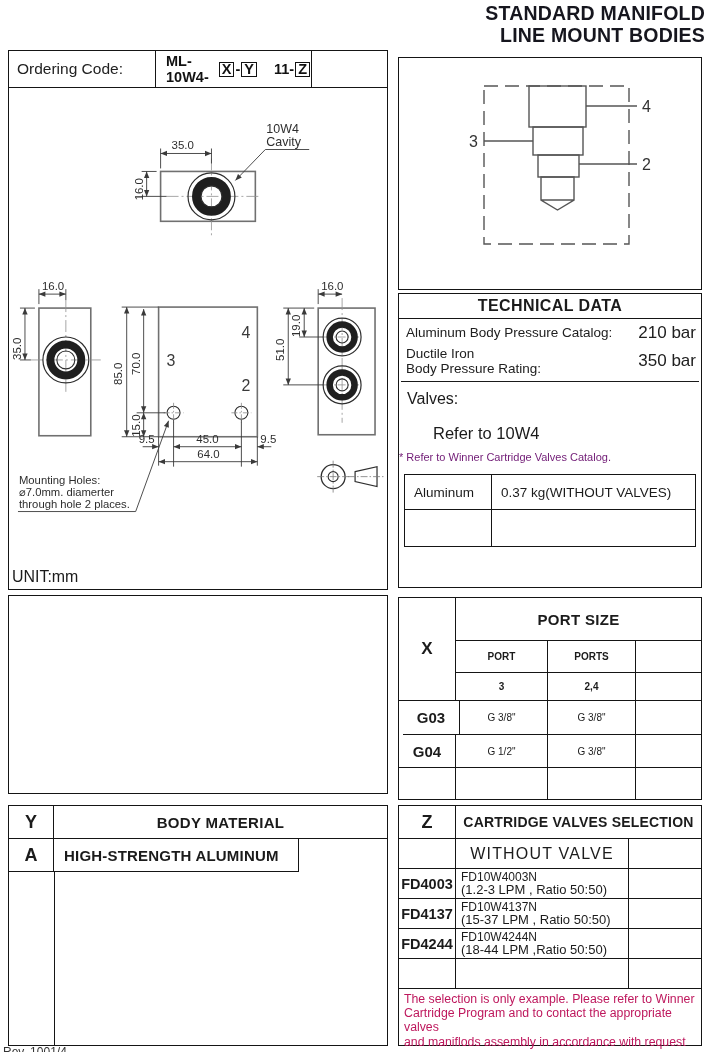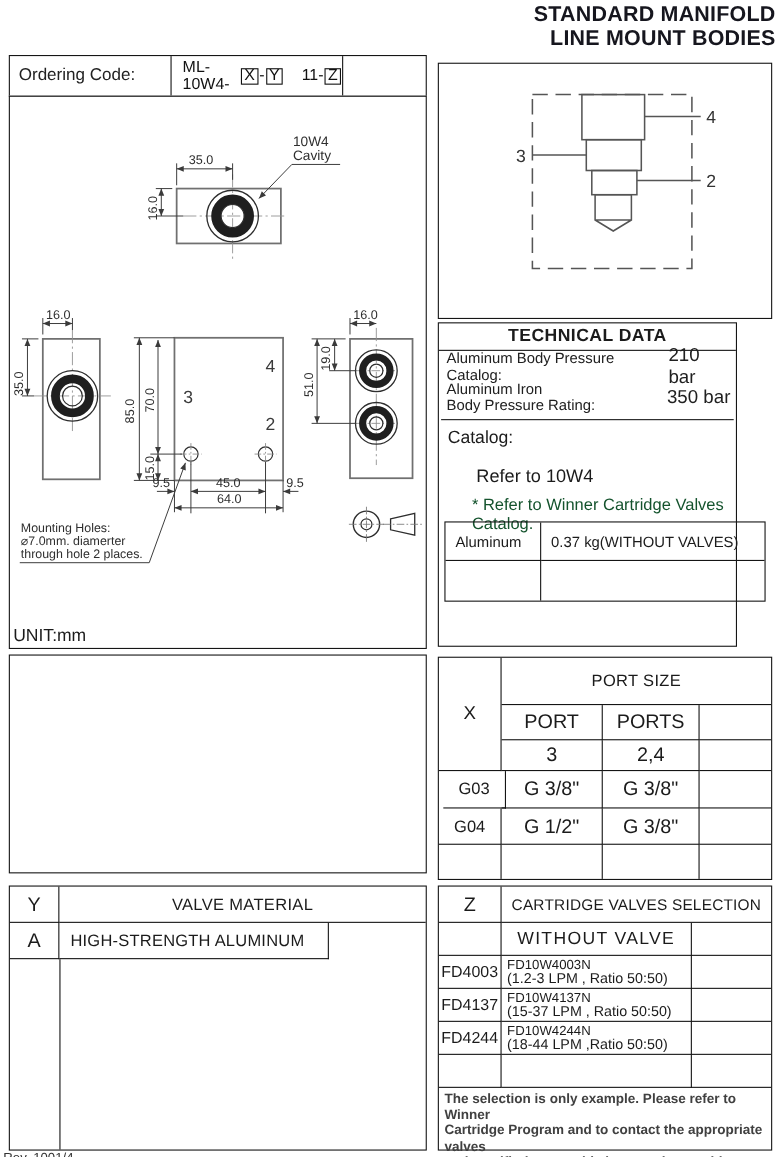"ML-10W4-" .oc-code { font-weight: normal -> bold }
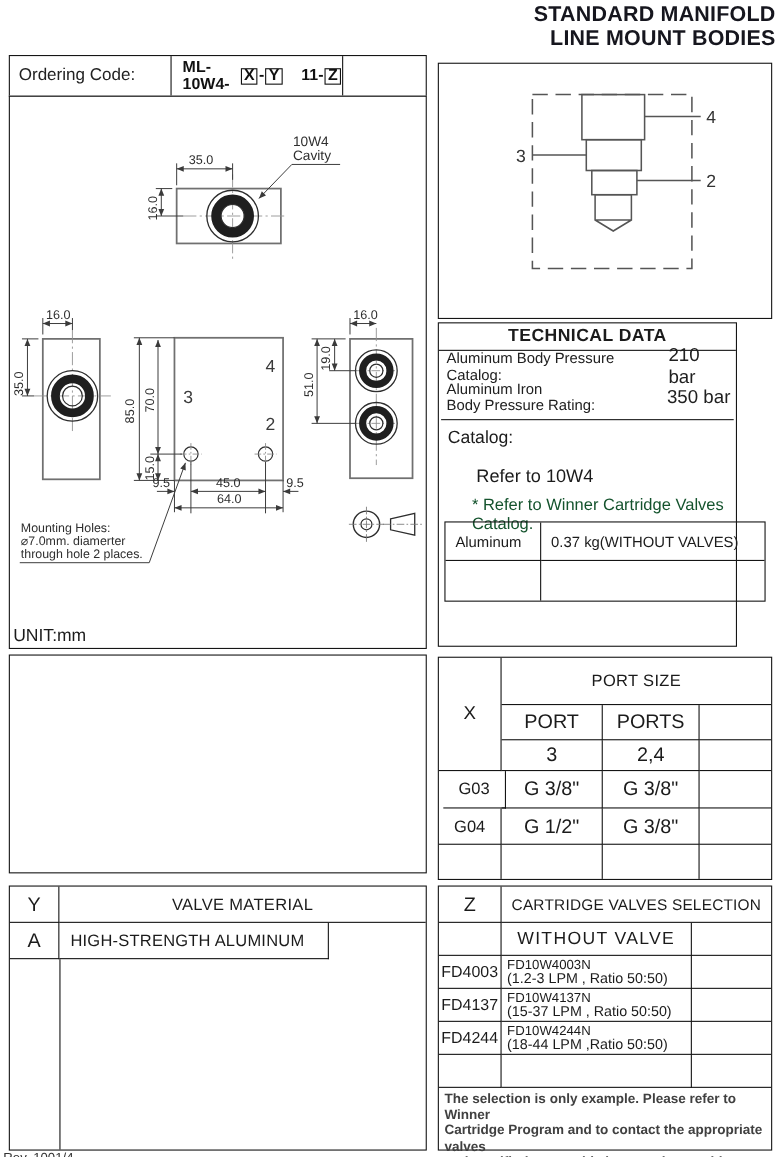"TECHNICAL DATA" div.panel { width: 272px -> 304px }
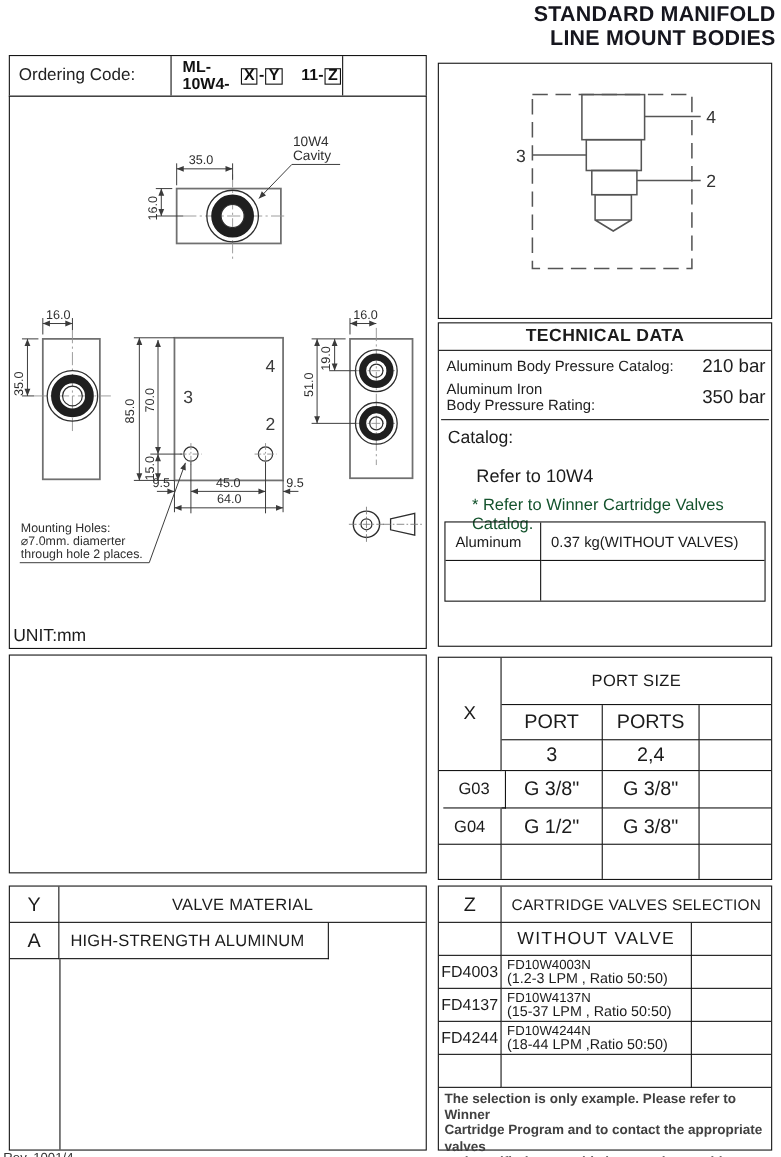"Aluminum Iron" span { text: Aluminum -> Ductile }
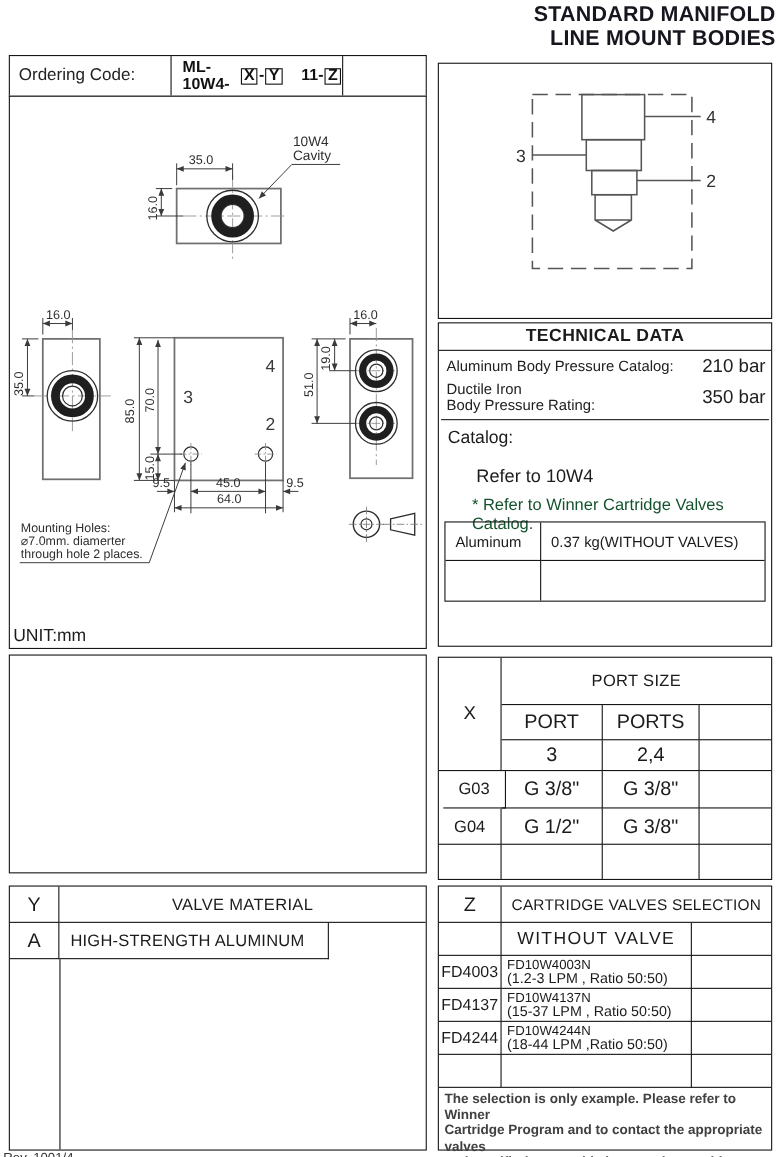"Catalog:" div.cavity-label { text: Catalog -> Valves }
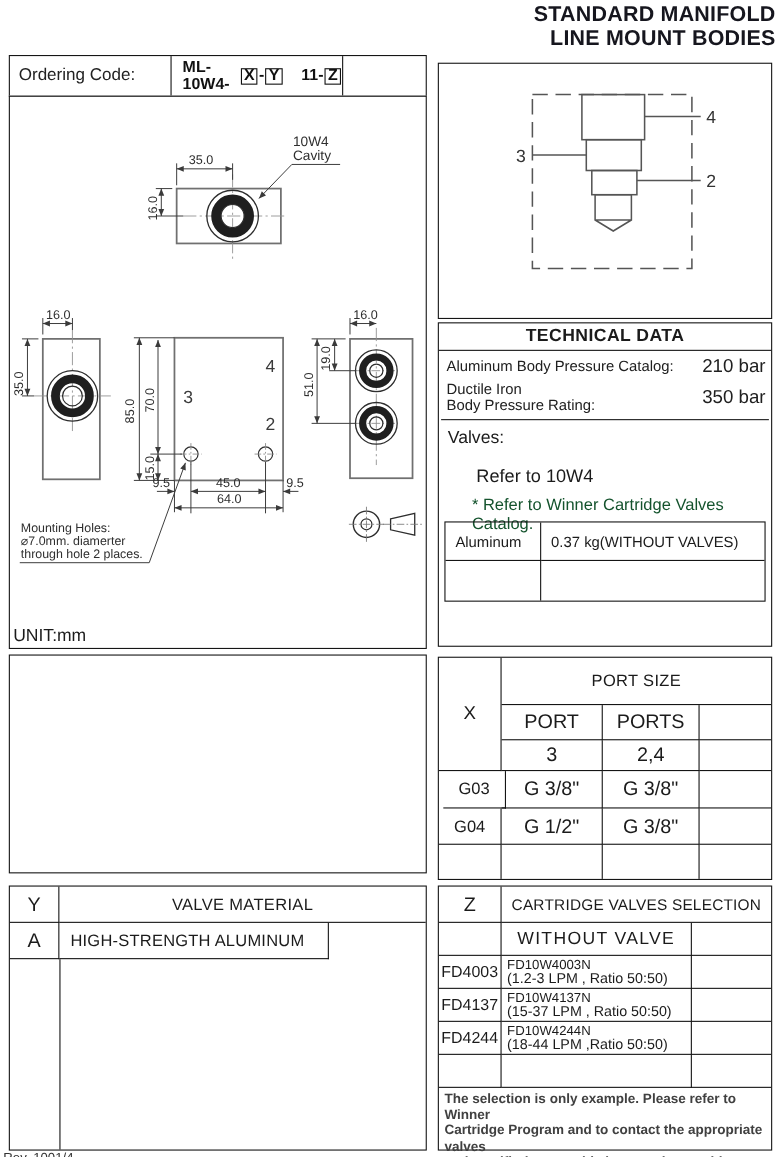"* Refer to Winner Cartridge" .cavity-note { color: #14532d -> #701a75; font-size: 15px -> 11px; left: 30px -> 0 }
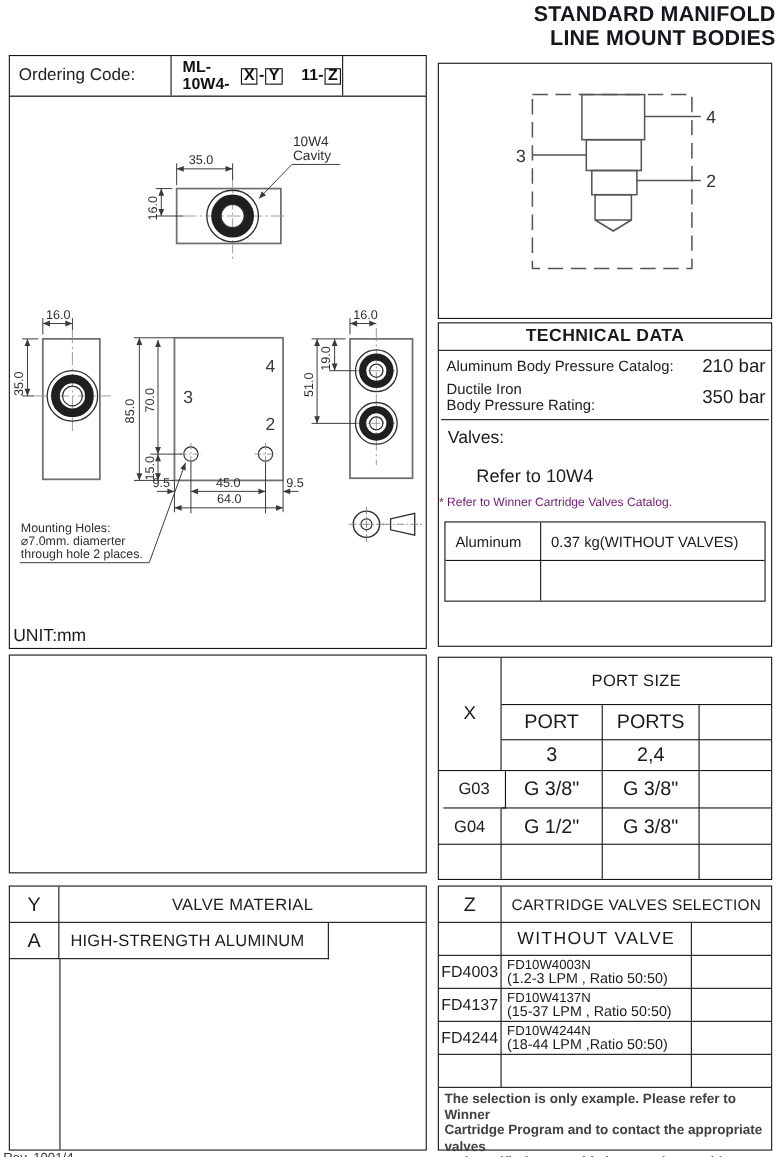"PORT SIZE" .b { font-weight: normal -> bold }
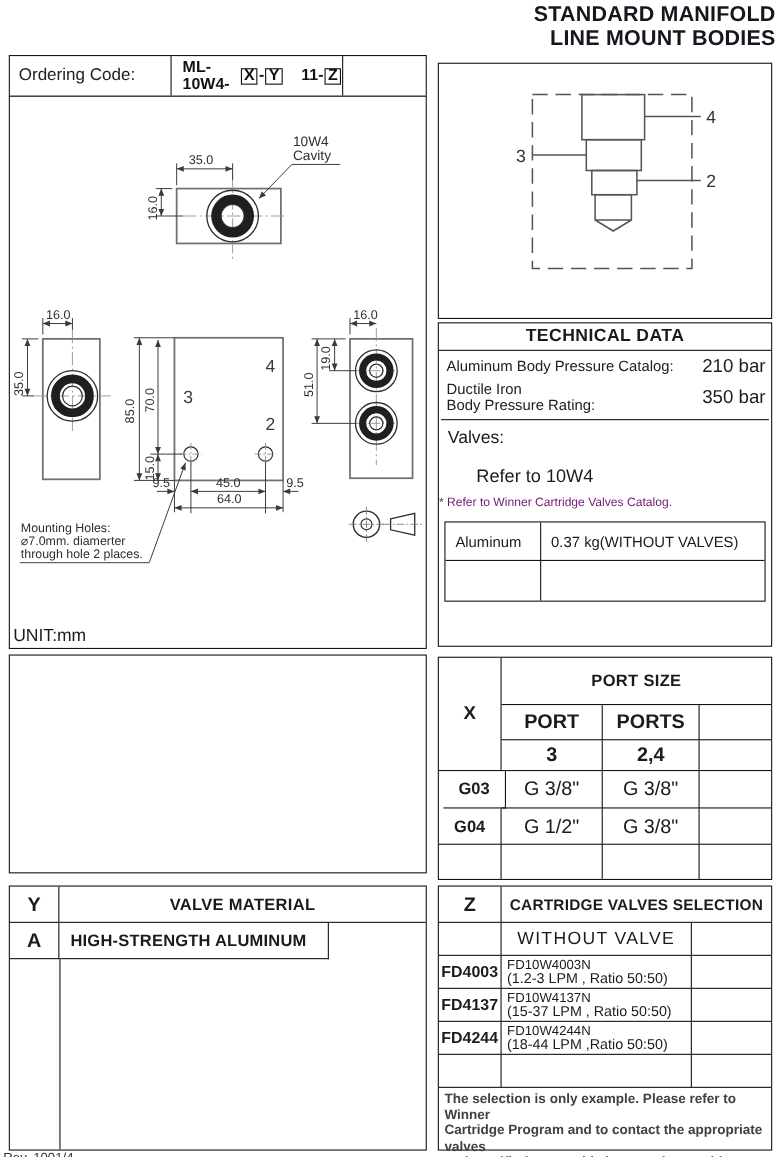"PORT" .fs14 { font-size: 18px -> 10px }
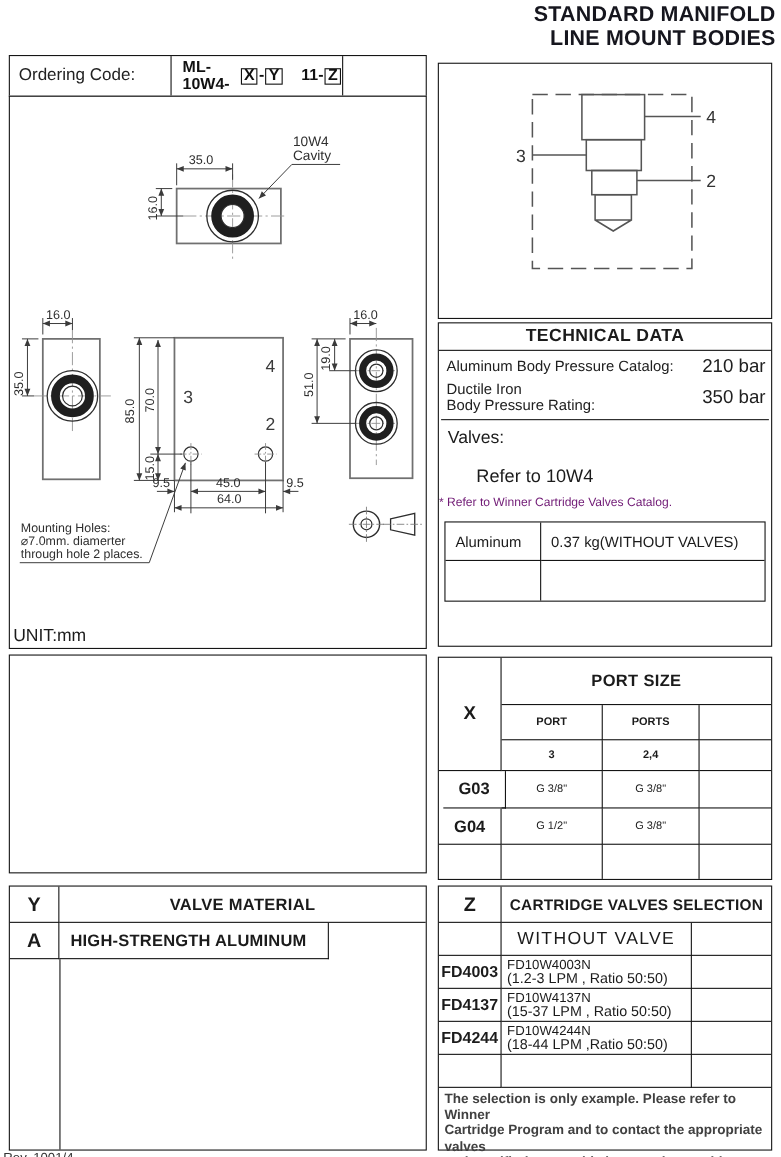"VALVE MATERIAL" div.cell { text: VALVE -> BODY }
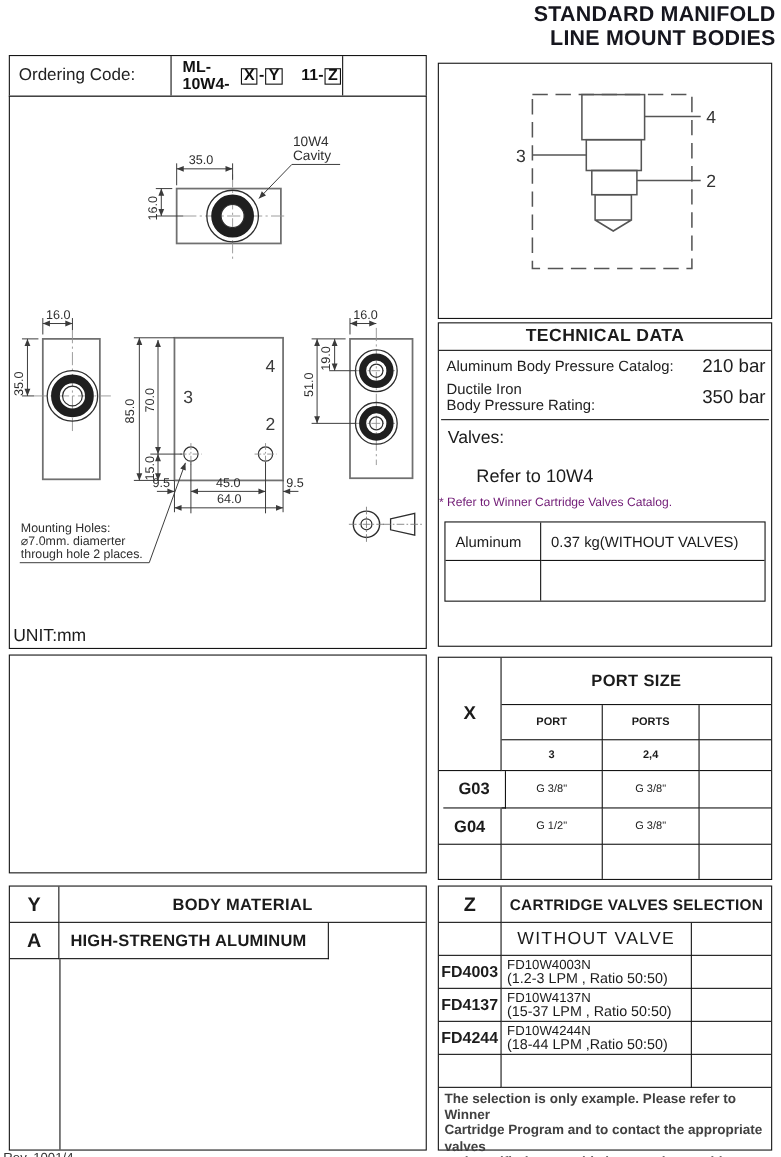"The selection is only example." .cv-note { color: #404040 -> #be185d; font-weight: bold -> normal }
